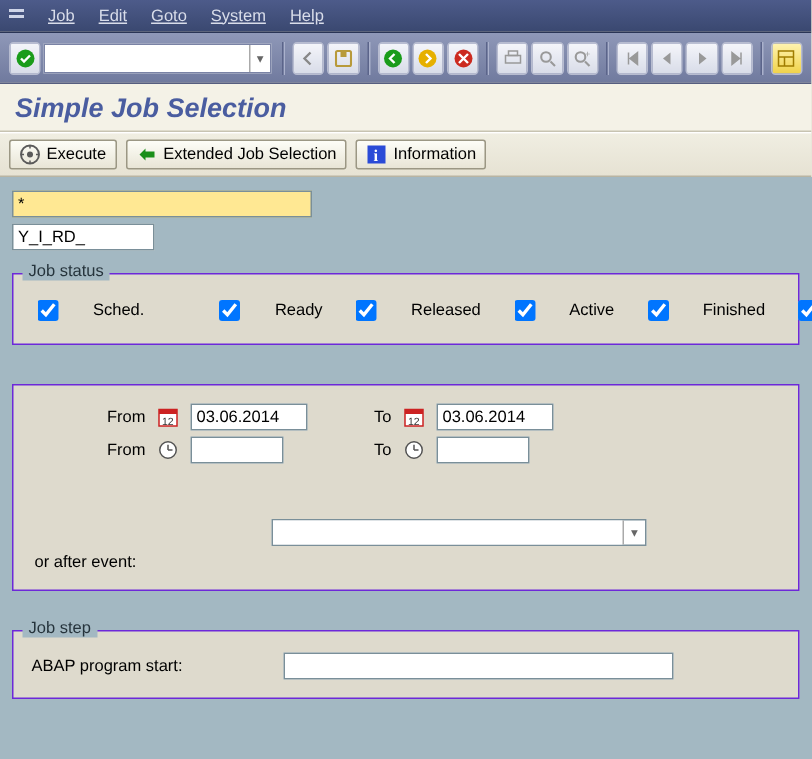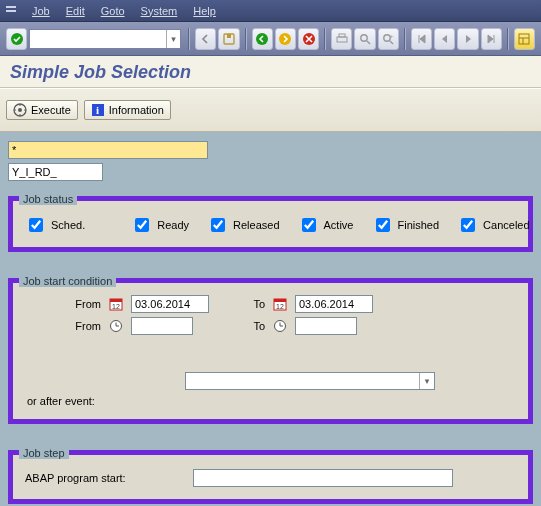"Execute" .actionbar { height: 44px -> 30px }
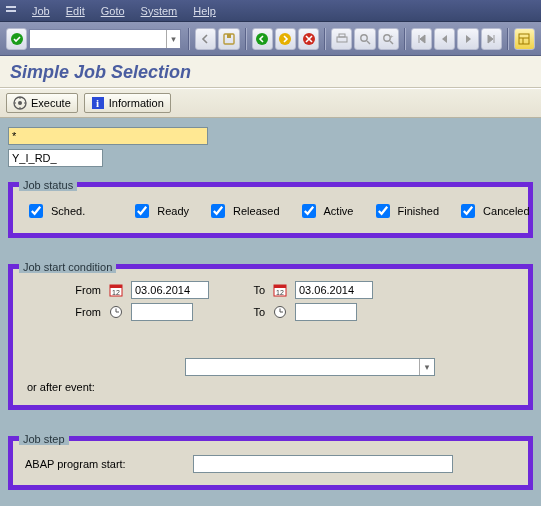"Extended Job Selection" div.action-btn { html: none -> <div> <span> <svg> <path></path> </svg> </span> <span>Extended Job Selection</span> </div> }
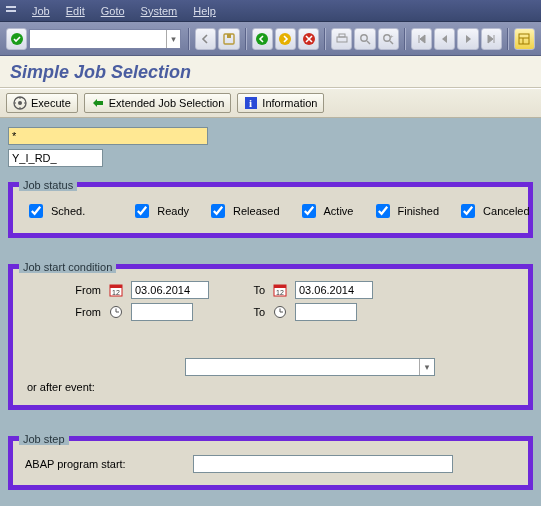"Job status" .group { border: 5px solid #6d28d9 -> 1px solid #6d28d9 }
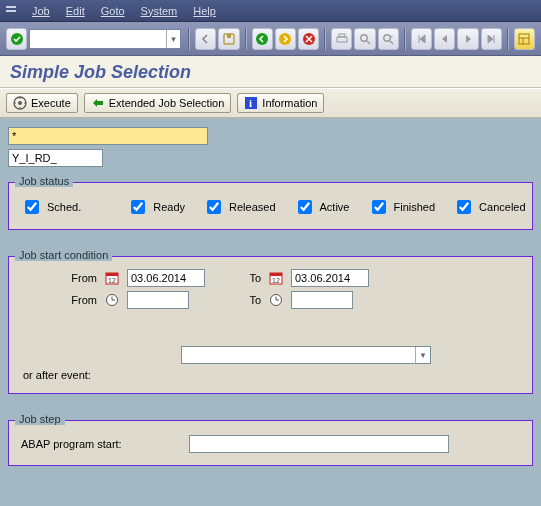"Sched." .chk { gap: 5px -> 20px }
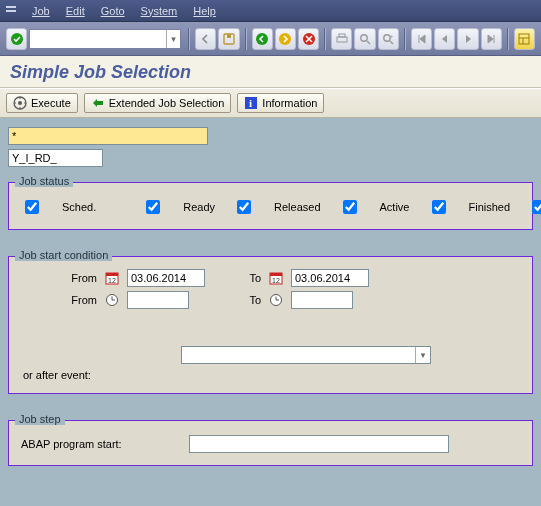"Job start condition" span.legend { html: <span>Job start condition</span> -> none }
